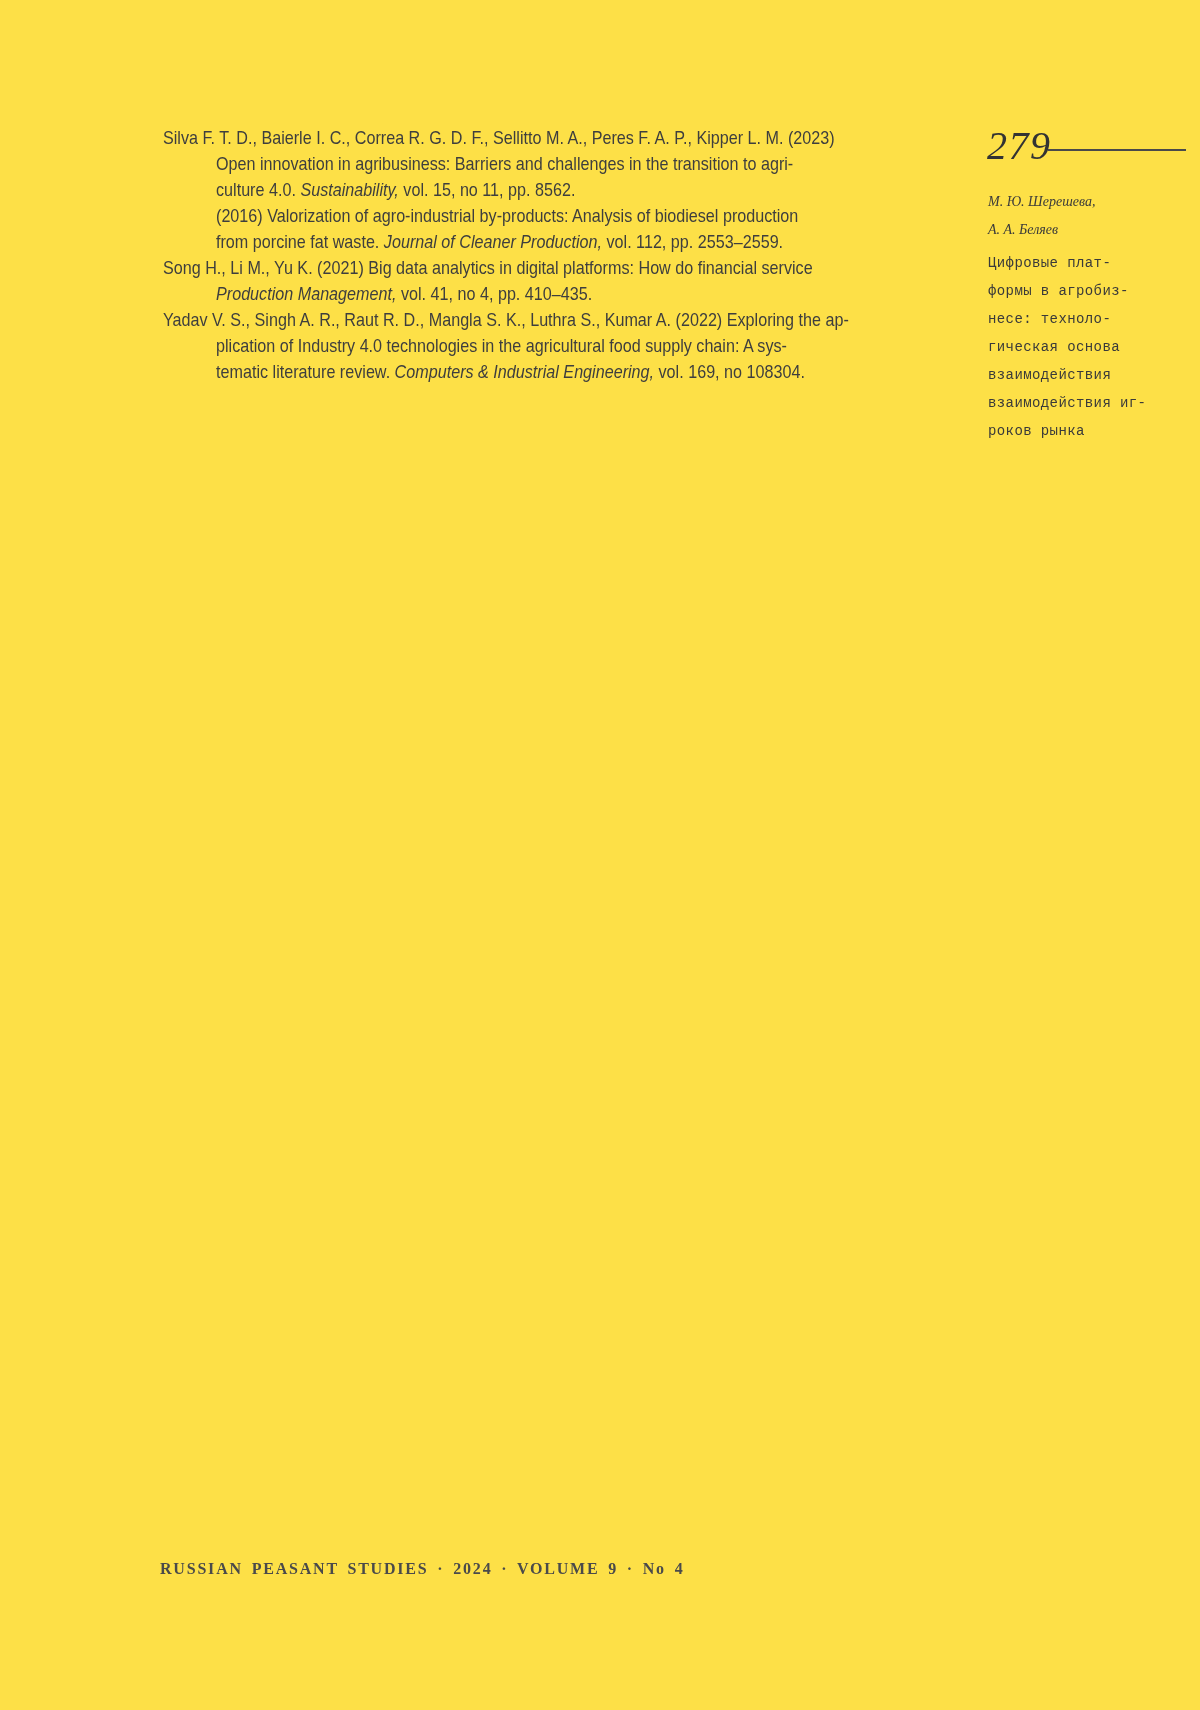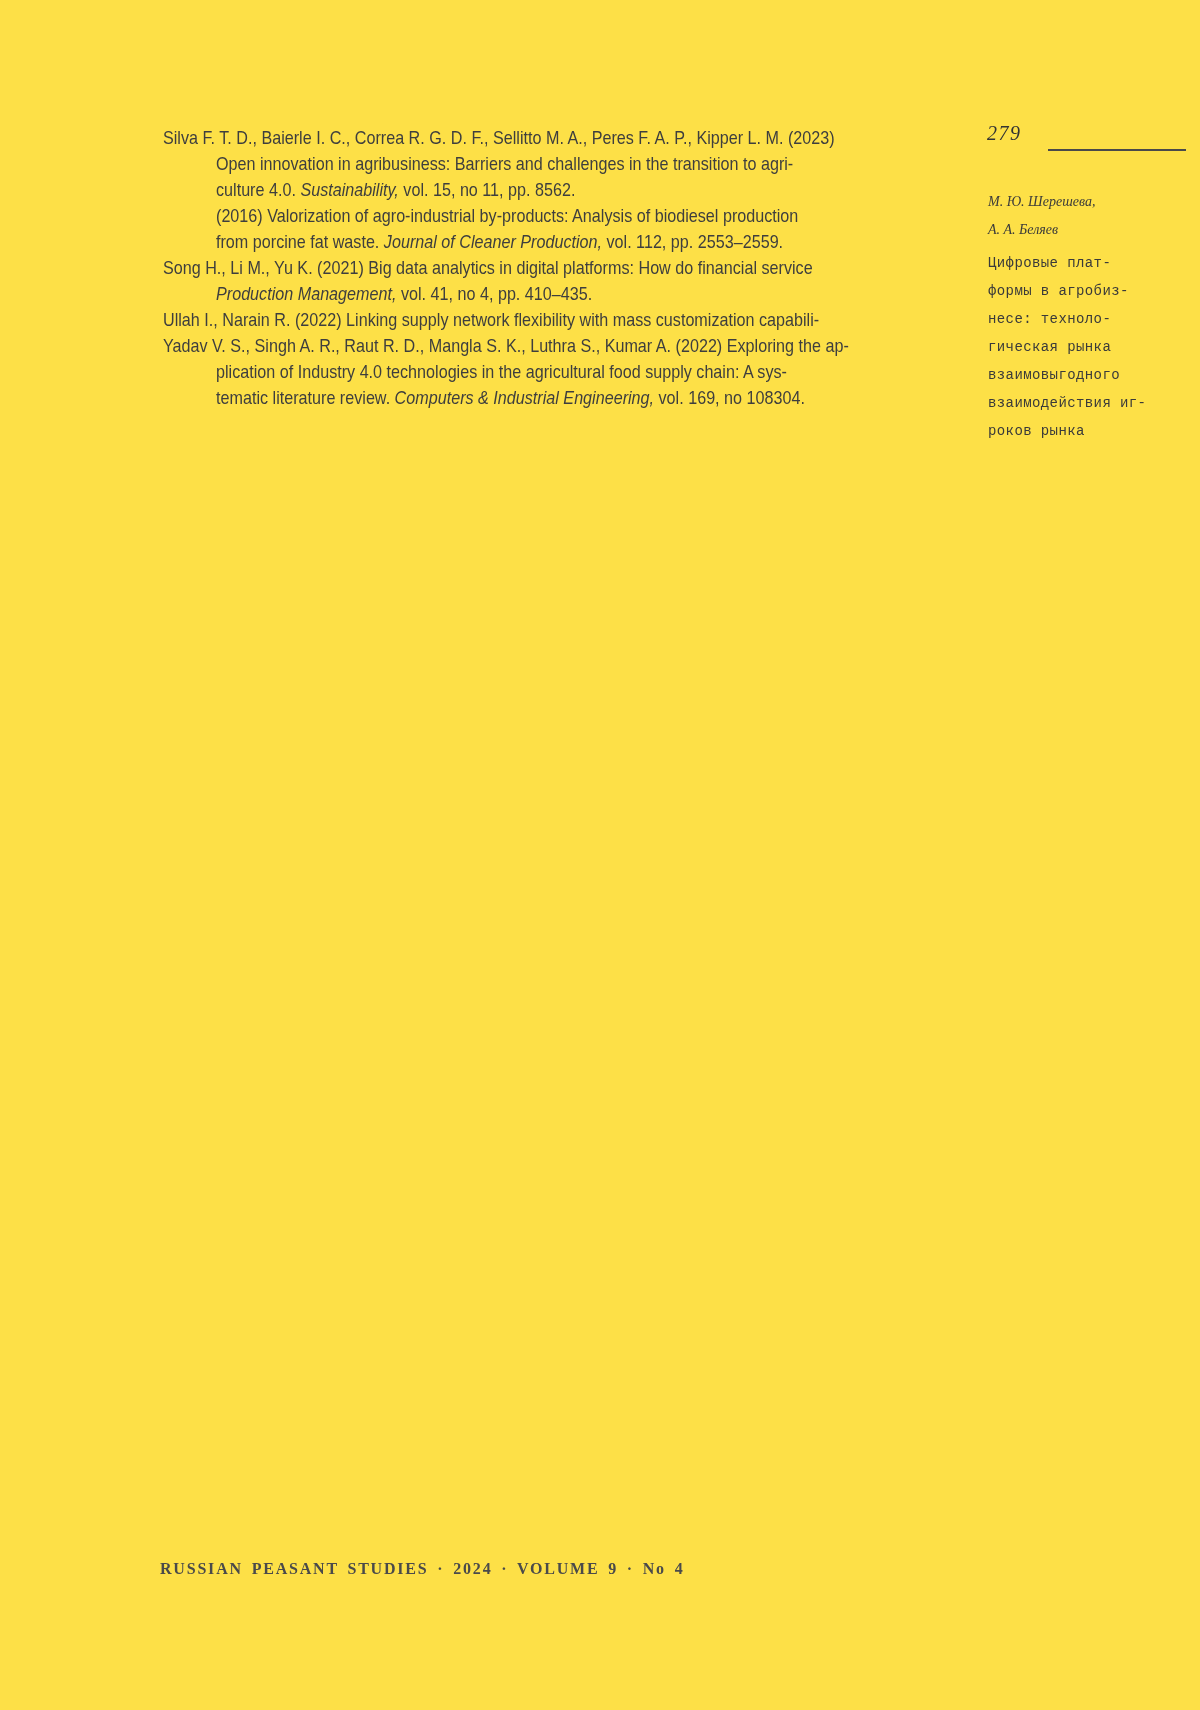"279" .page-number { font-size: 20px -> 40px }
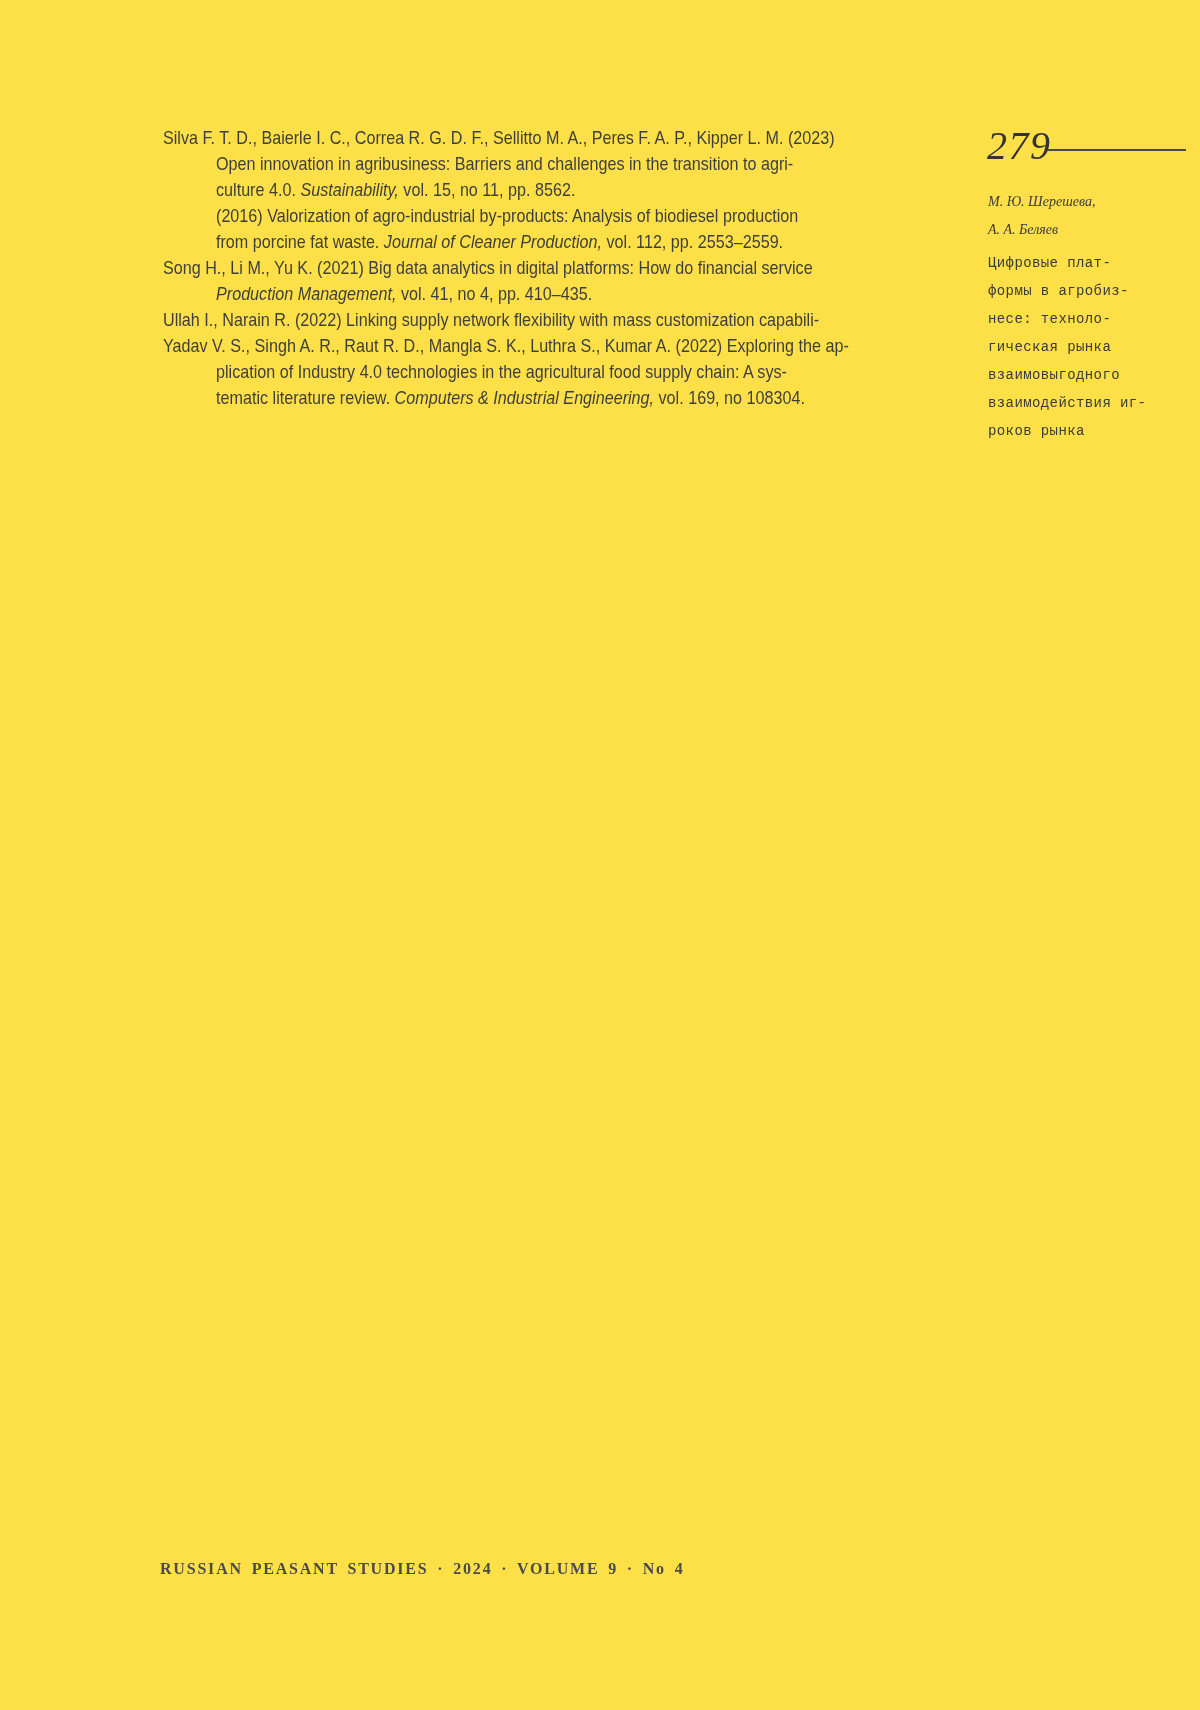"Ullah I., Narain R. (2022)" div.ref-line { html: <div><span><span>Ullah I., Narain R. (2022) Linking supply network flexibility with mass customization capabili-</span></span></div> -> none }
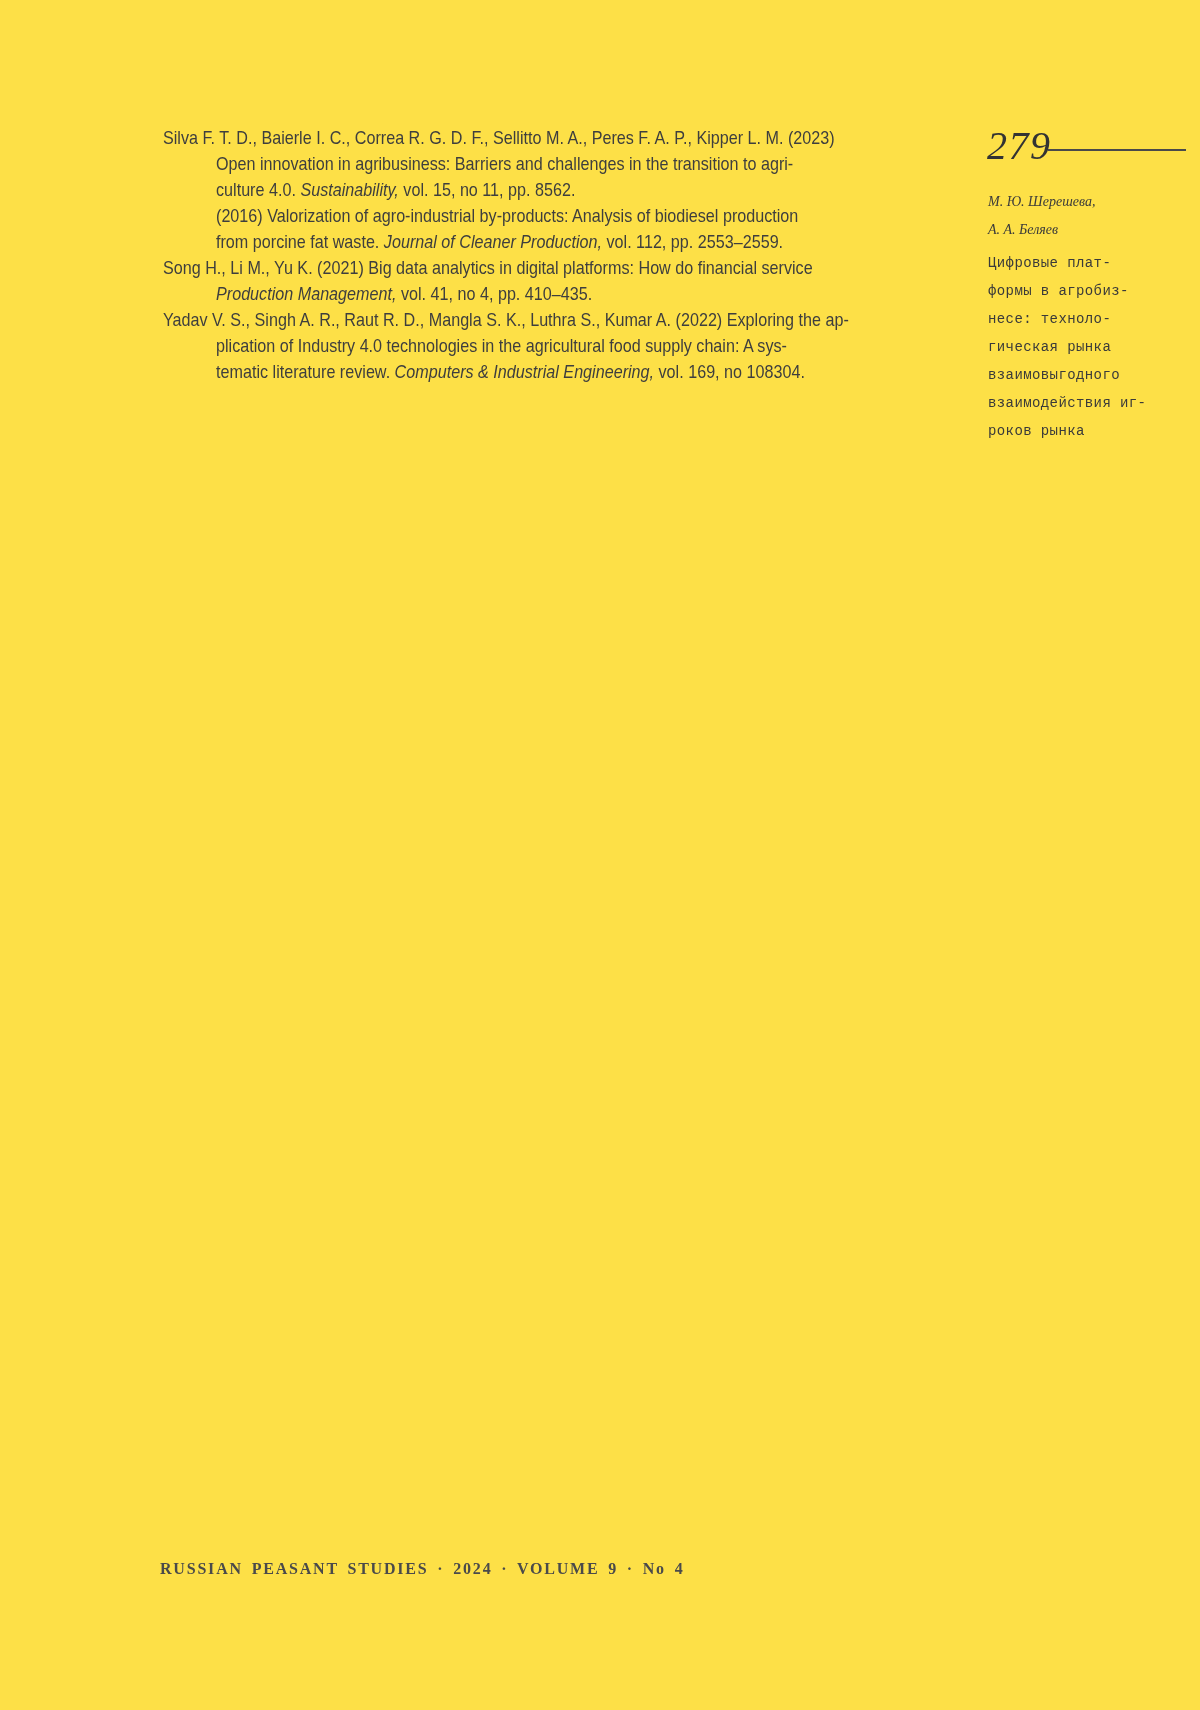"гическая рынка" div.sb-title-line { text: рынка -> основа }
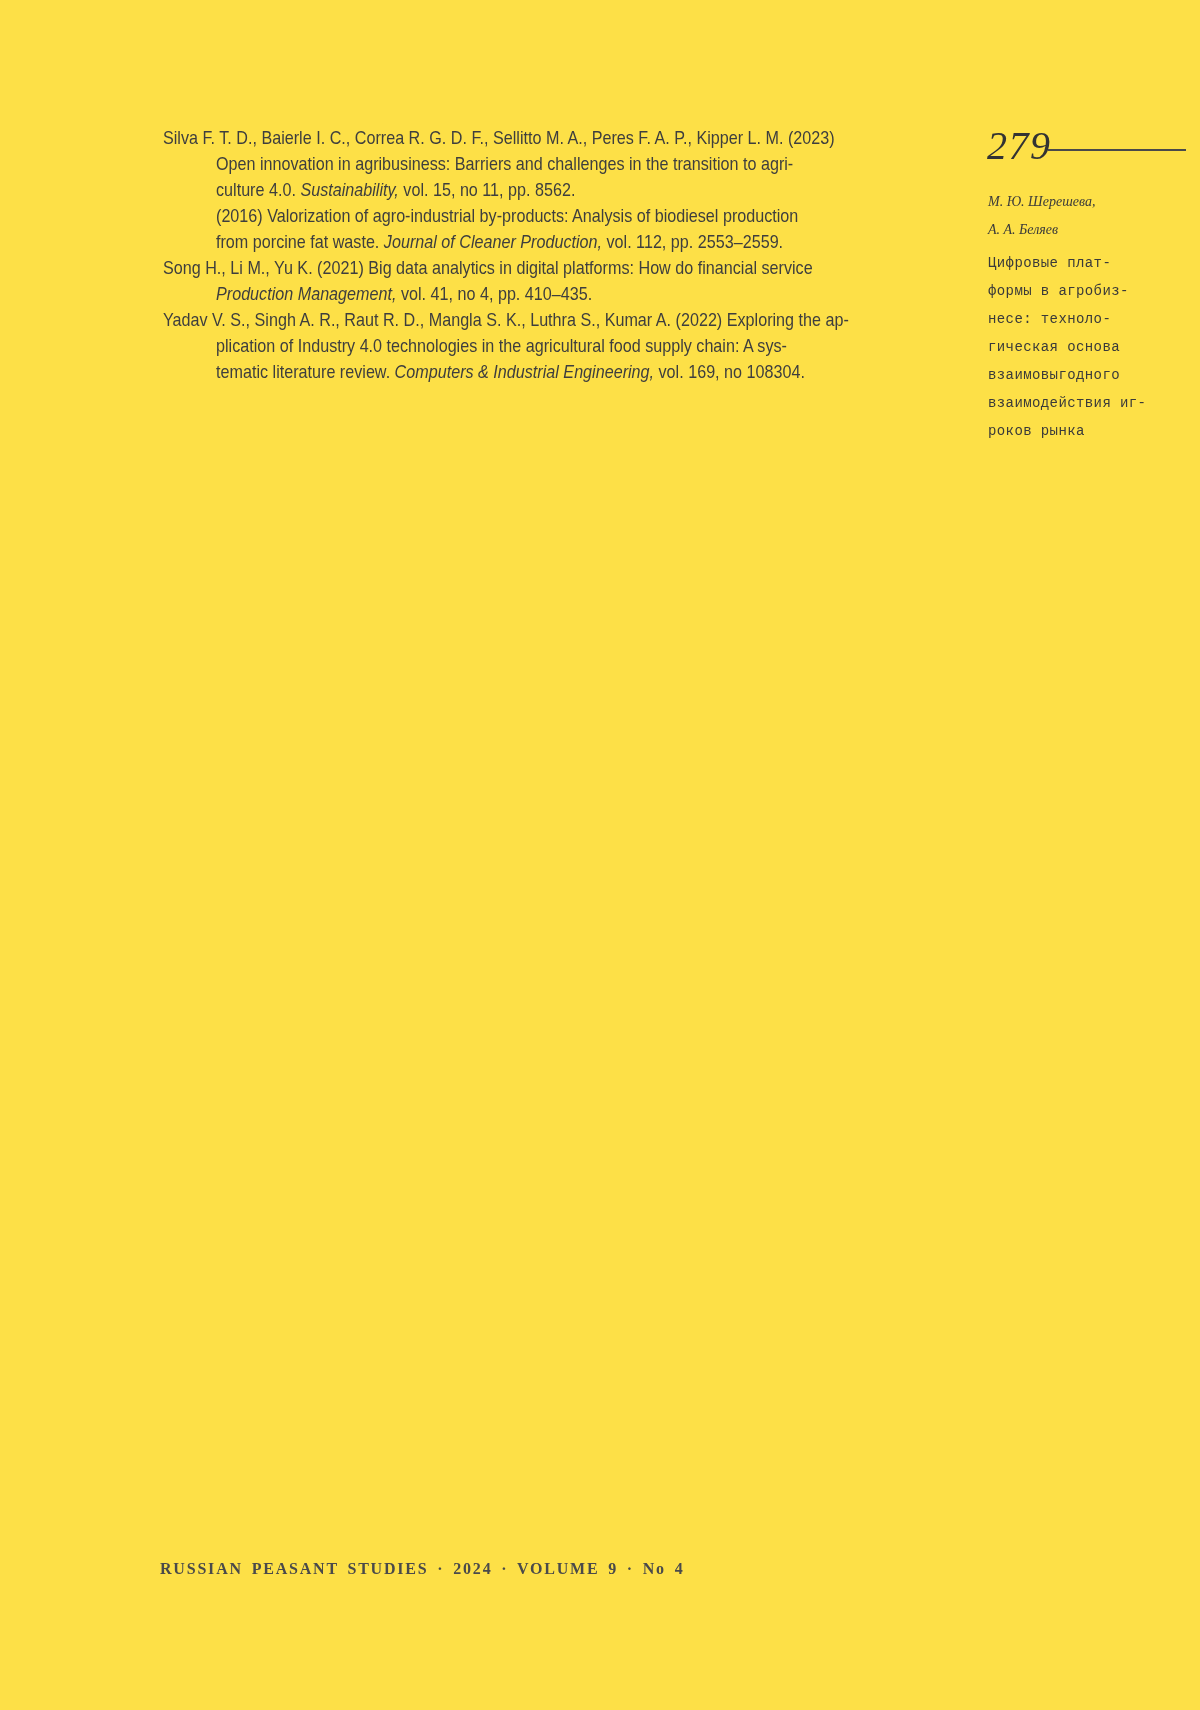"взаимовыгодного" div.sb-title-line { text: взаимовыгодного -> взаимодействия }
